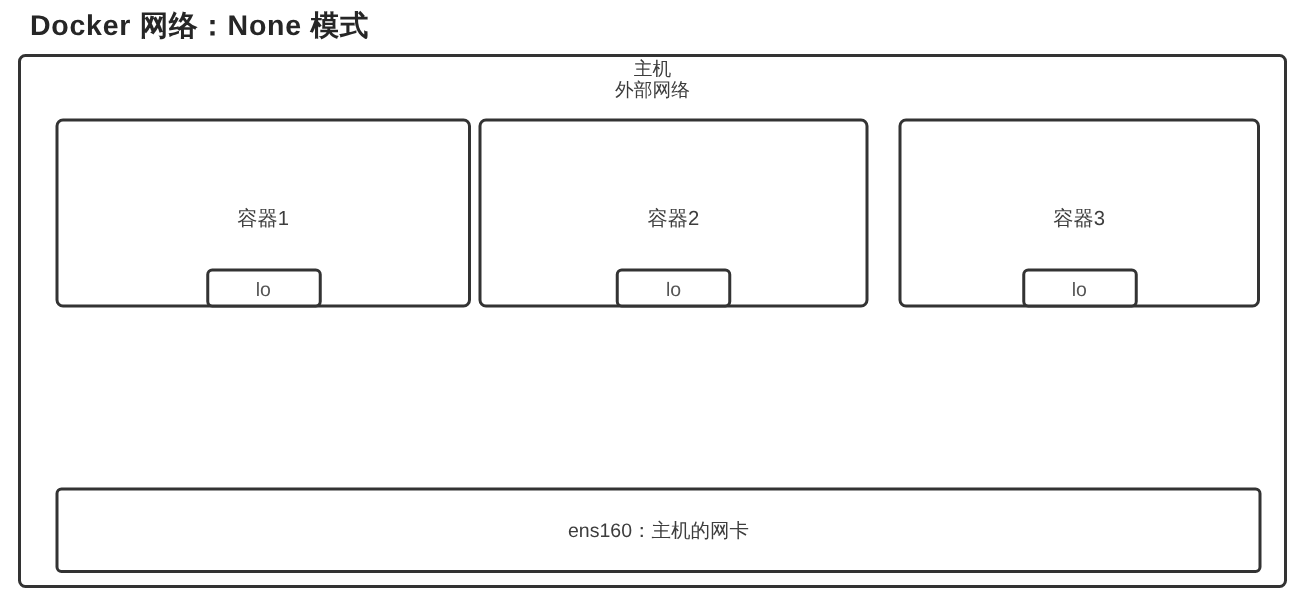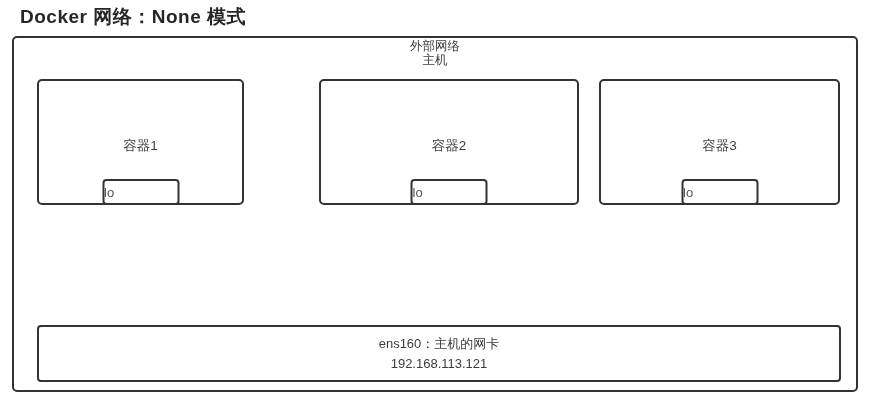"外部网络" div { order: before "主机" -> after "主机" }
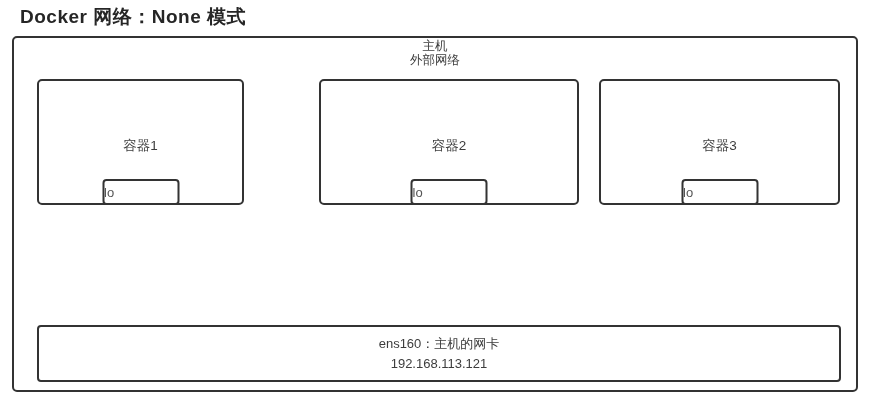"容器1" .container-box.c1 { width: 207px -> 277px }
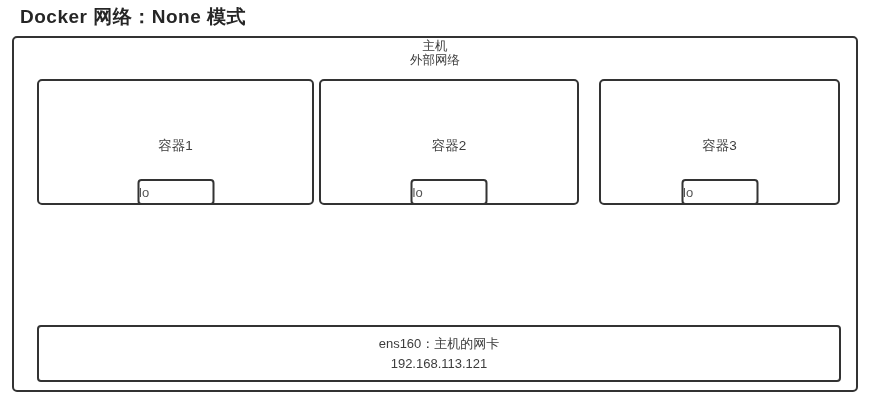"lo" .lo-box { justify-content: flex-start -> center }
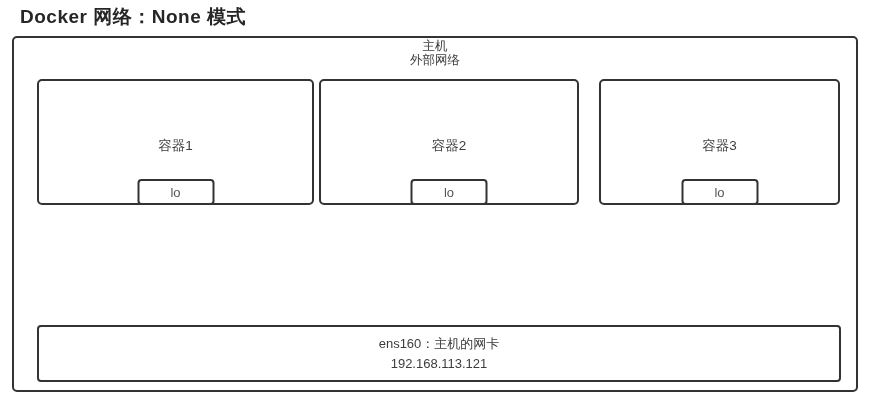"192.168.113.121" div { html: <div>192.168.113.121</div> -> none }
